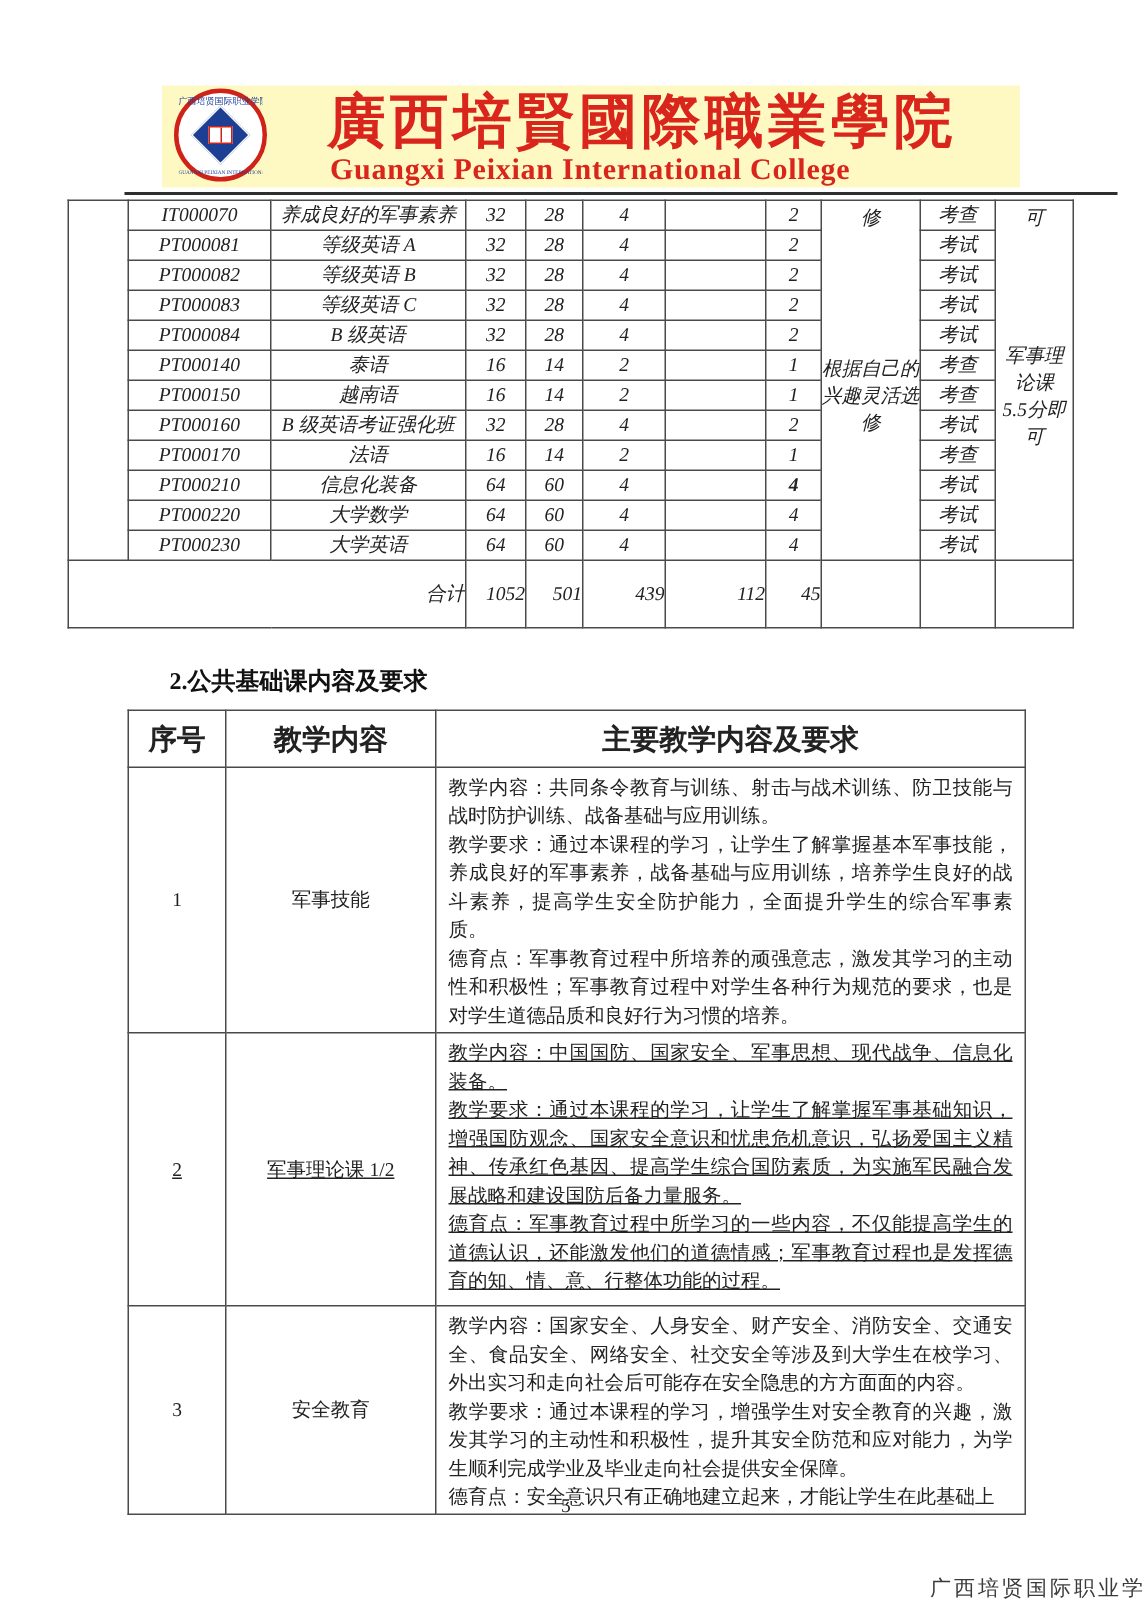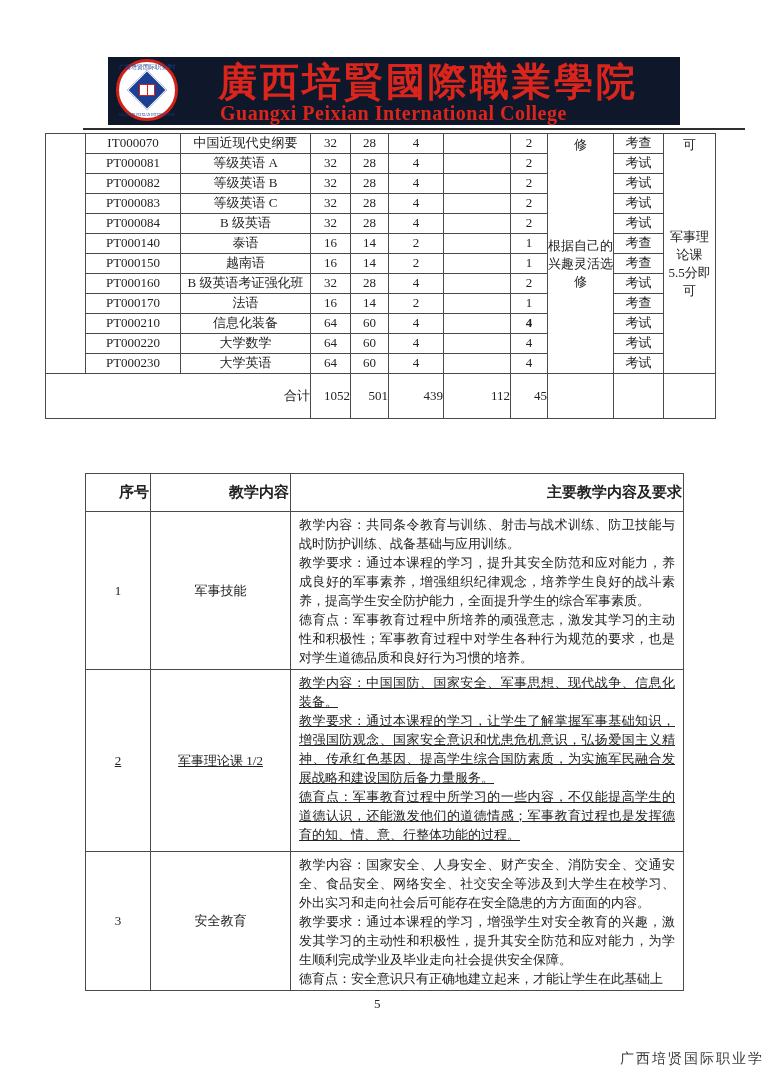"廣西培賢國際職業學院" .header-band { background: #0f172a -> #fef9c3 }
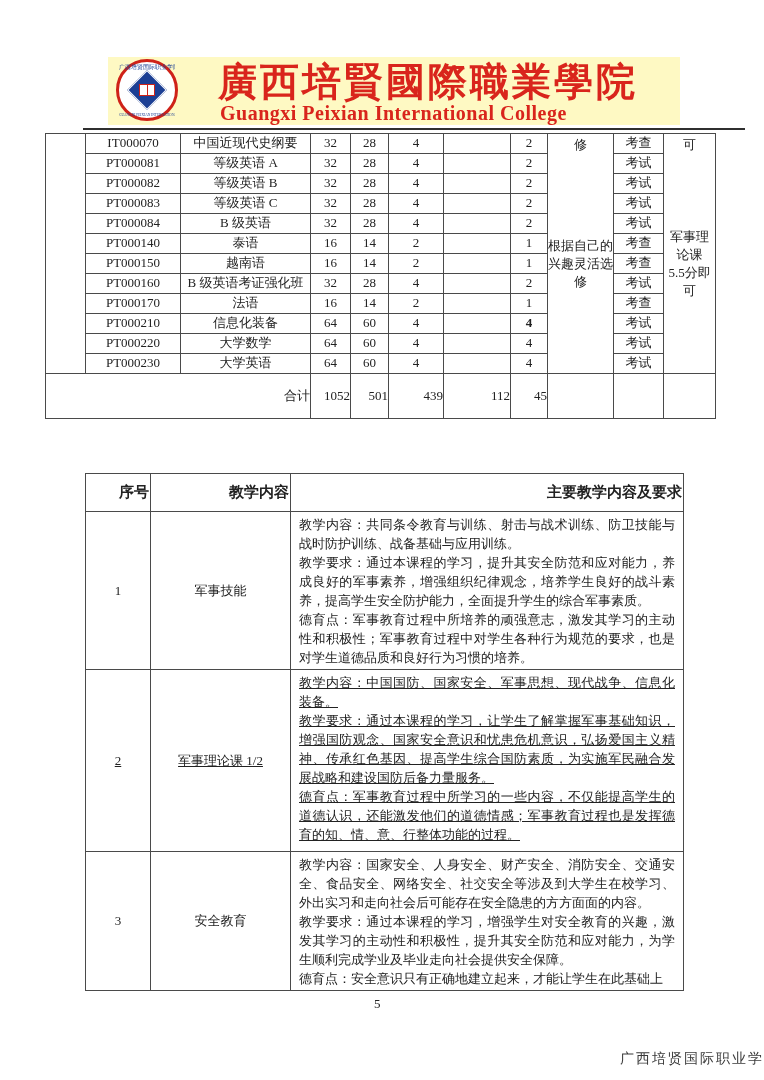"IT000070" .course-table { font-style: none -> italic }
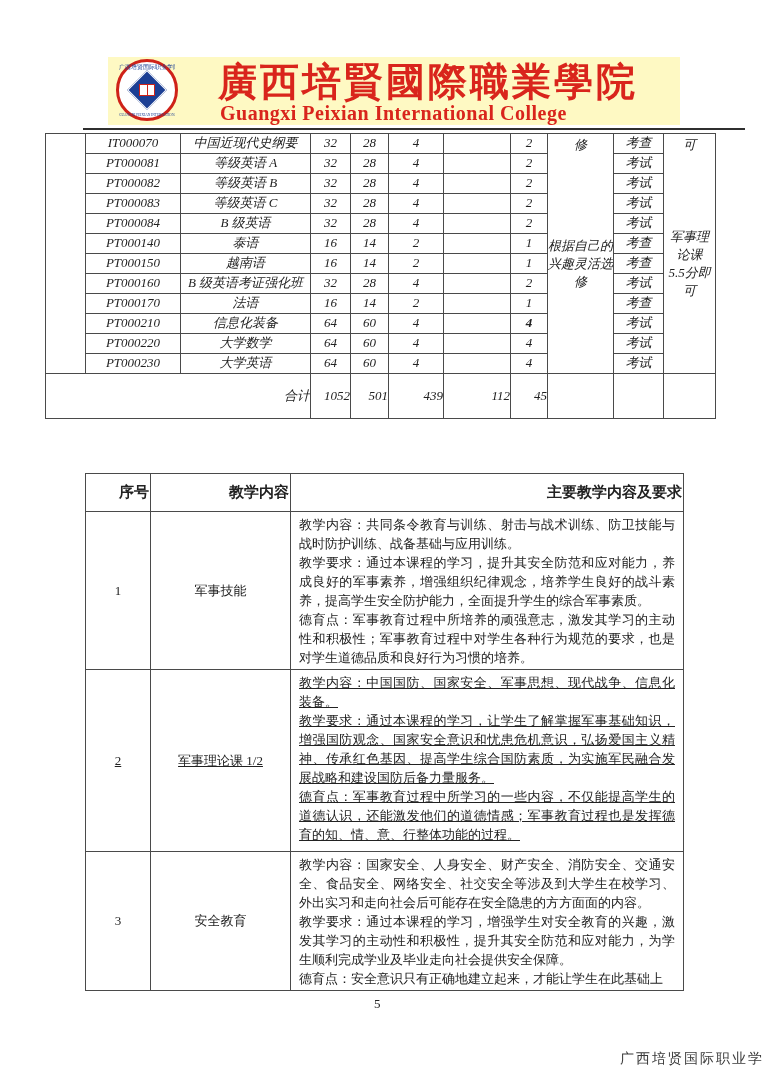"中国近现代史纲要" td.c-name { text: 中国近现代史纲要 -> 养成良好的军事素养 }
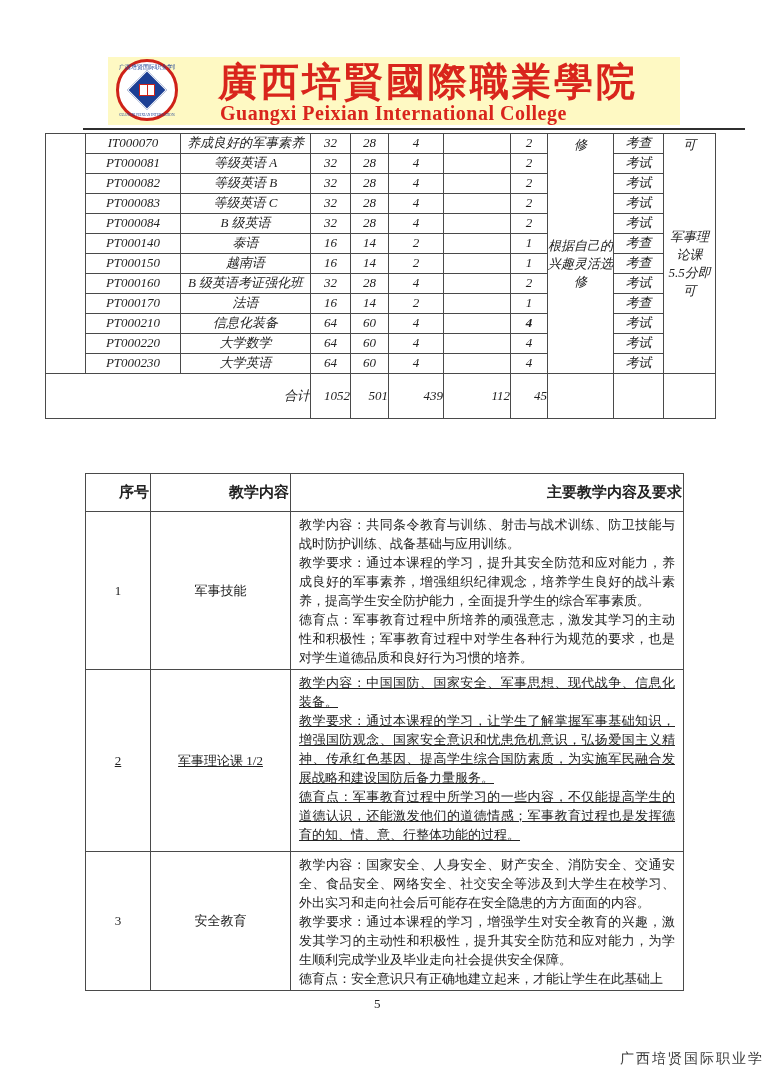"2.公共基础课内容及要求" div.section-heading { html: none -> <div>2.公共基础课内容及要求</div> }
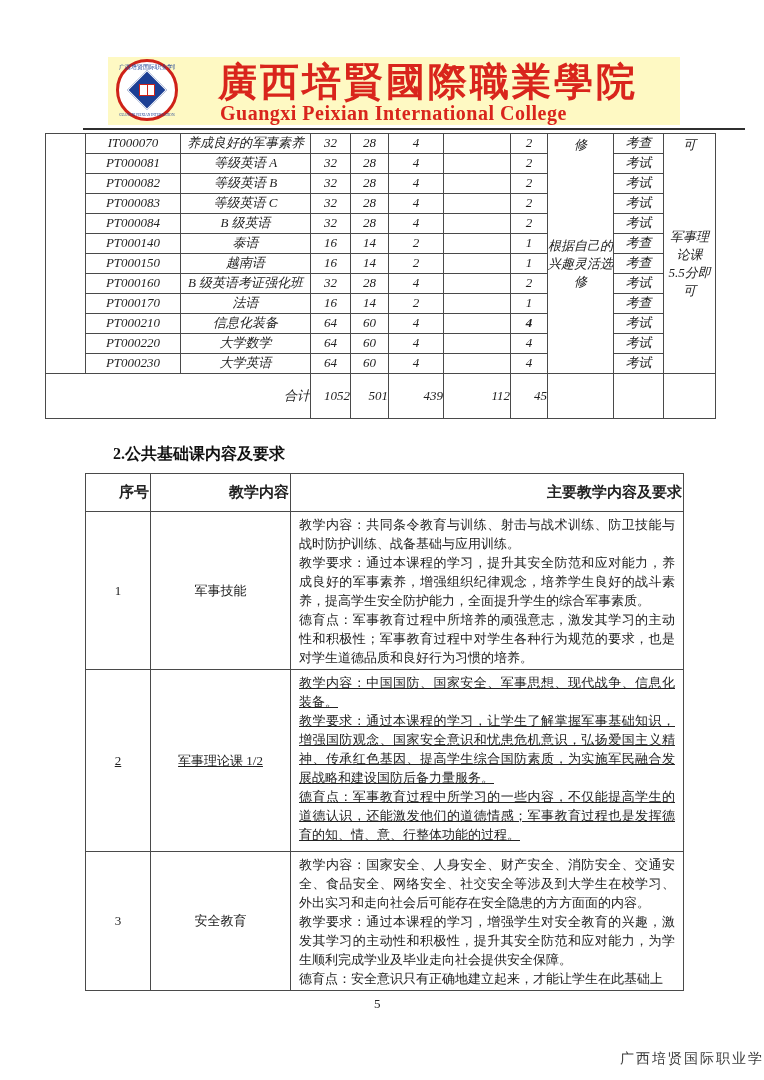"序号" .content-table th { font-size: 15px -> 19px; text-align: right -> center }
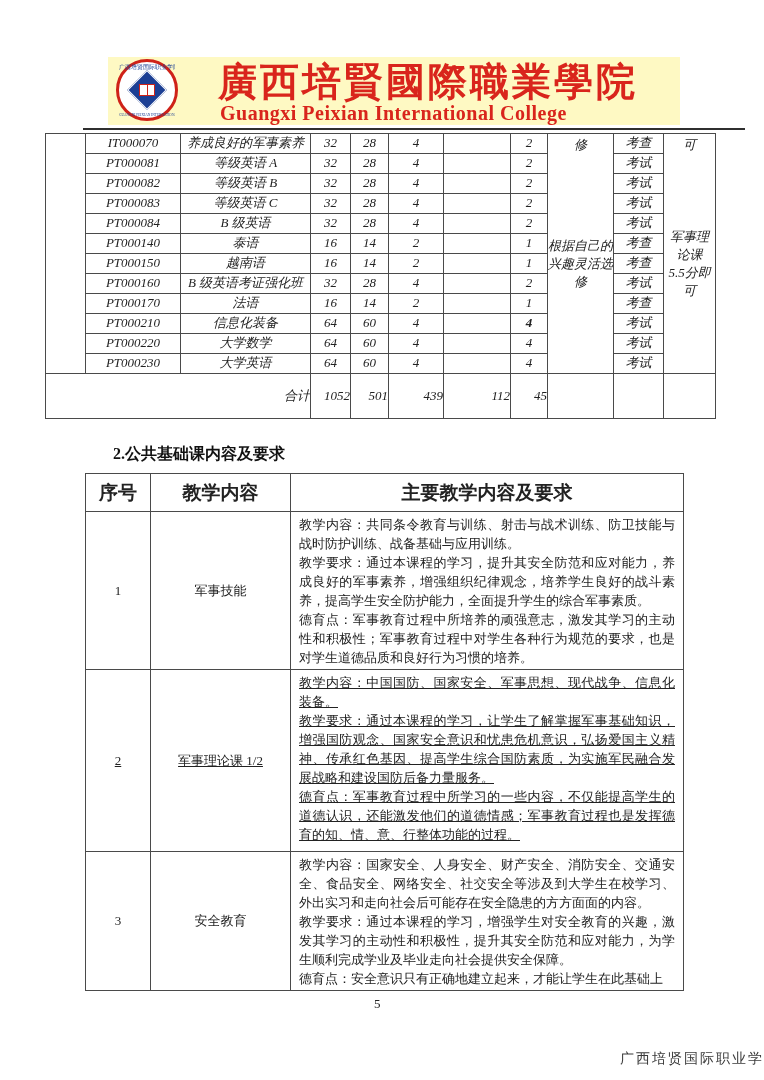"教学要求：通过本课程的学习，提升其安全防范和应对能力，养成良好的军事素养，增强组" div.para { text: 提升其安全防范和应对能力，养成良好的军事素养，增强组织纪律观念 -> 让学生了解掌握基本军事技能，养成良好的军事素养，战备基础与应用训练 }
